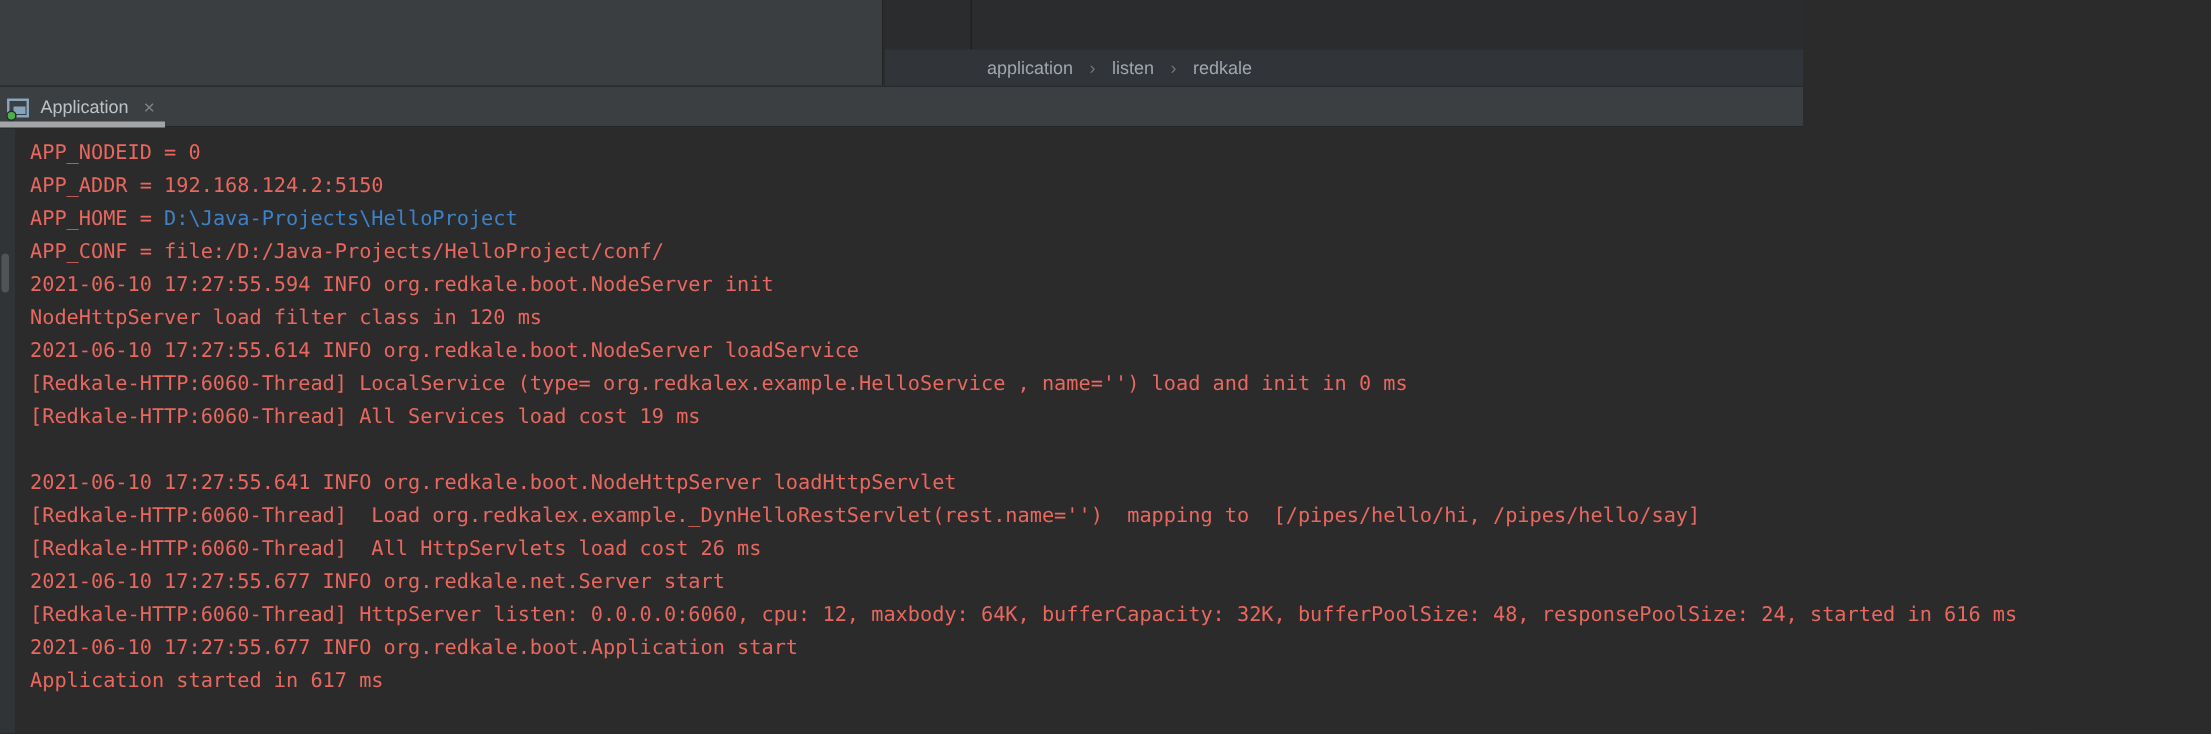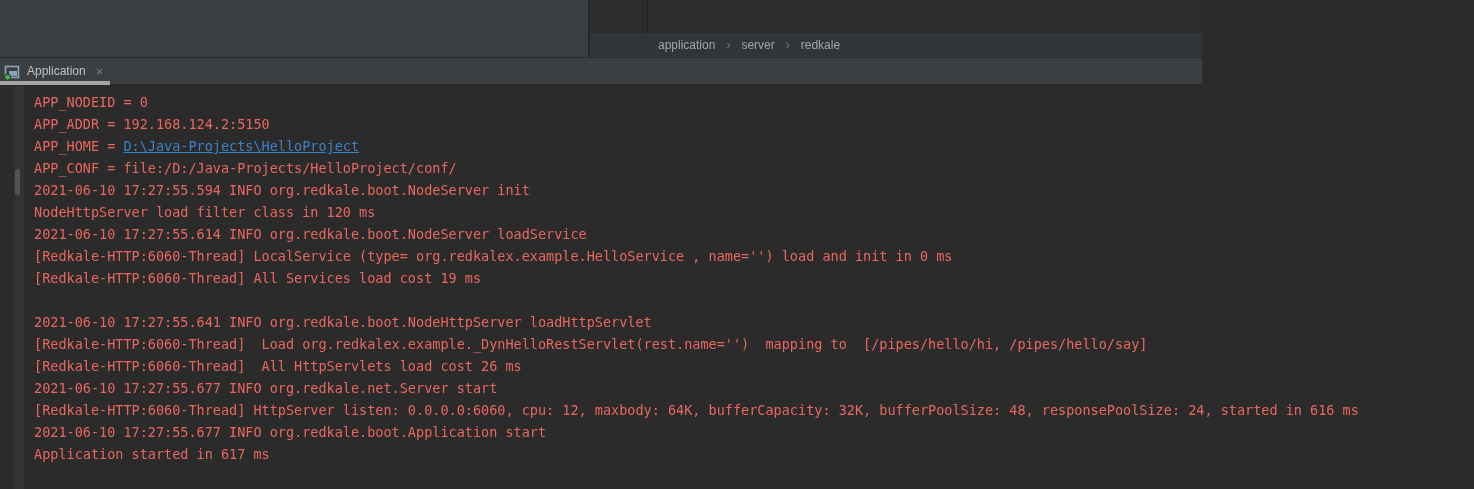"server" span.crumb { text: server -> listen }
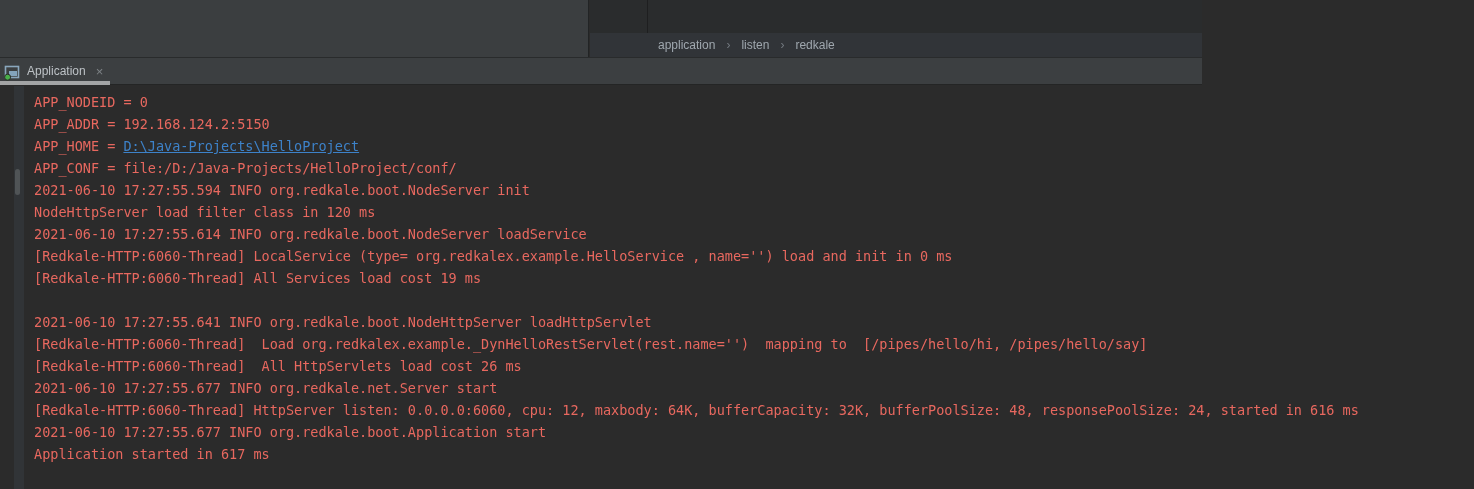"APP_NODEID = 0" .console { left: 14px -> 0 }
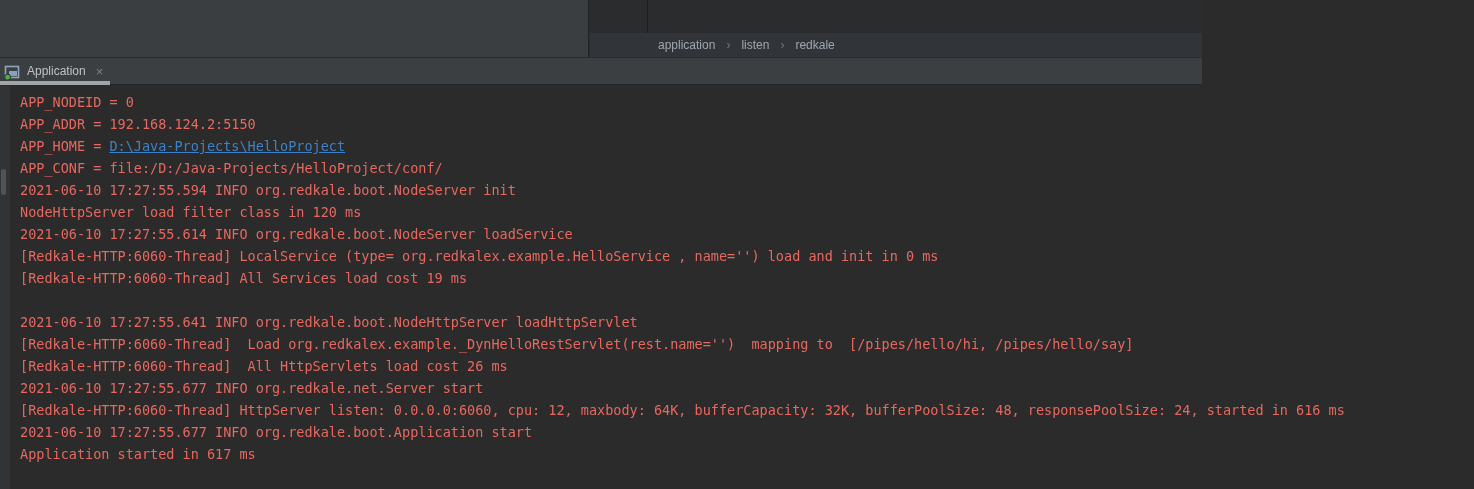"D:\Java-Projects\HelloProject" .seg-link { text-decoration: underline -> none }
